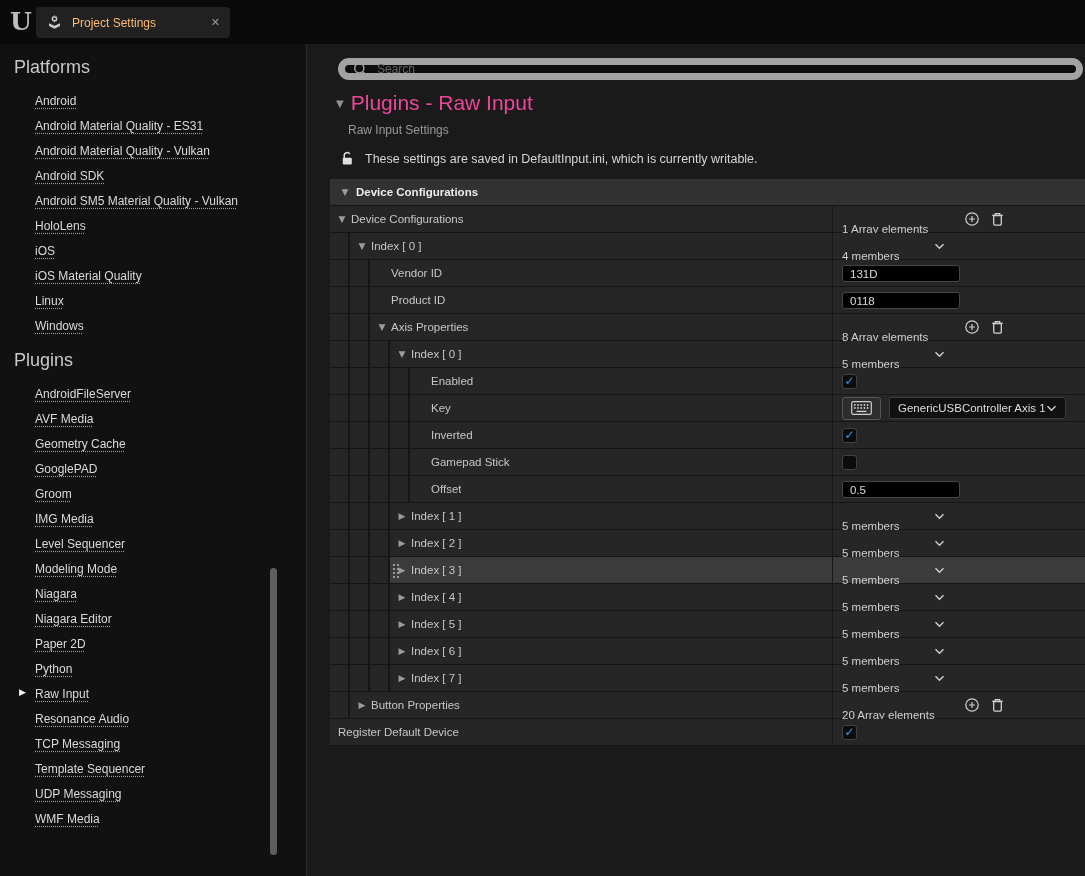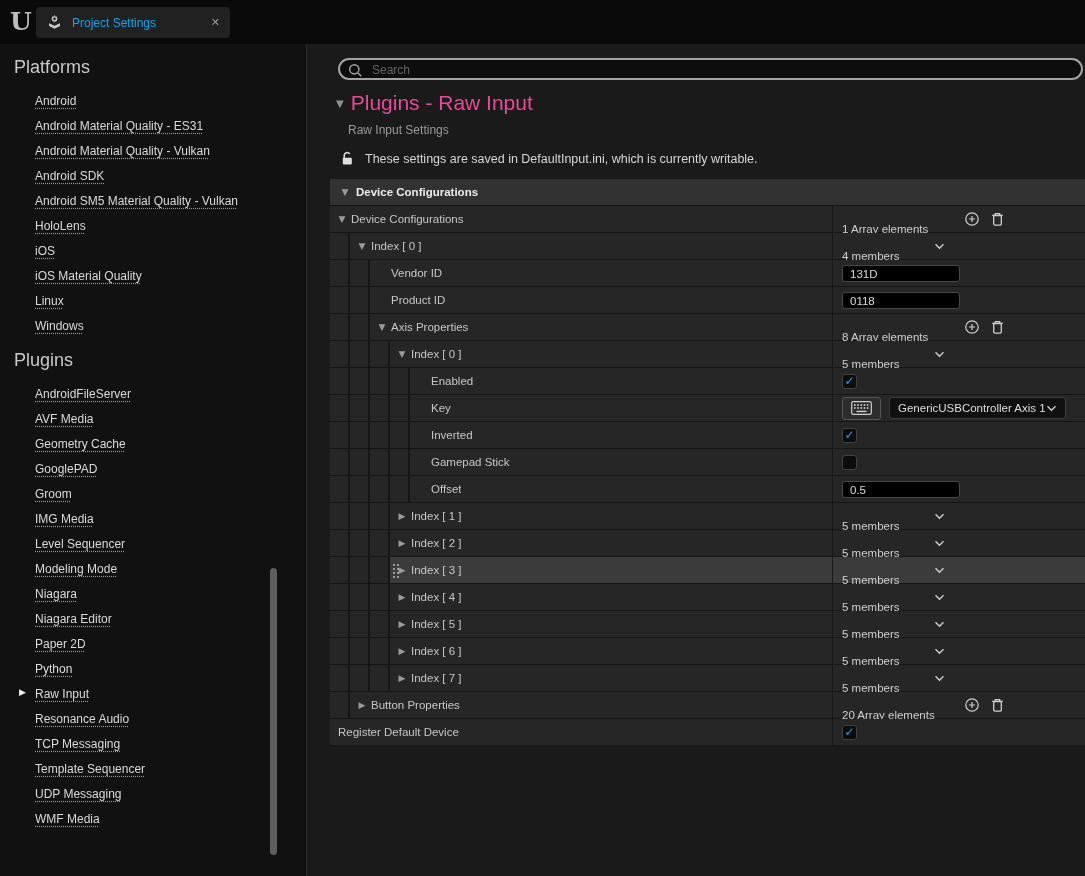"Project Settings" .tab-label { color: #0ea5e9 -> #fdba74 }
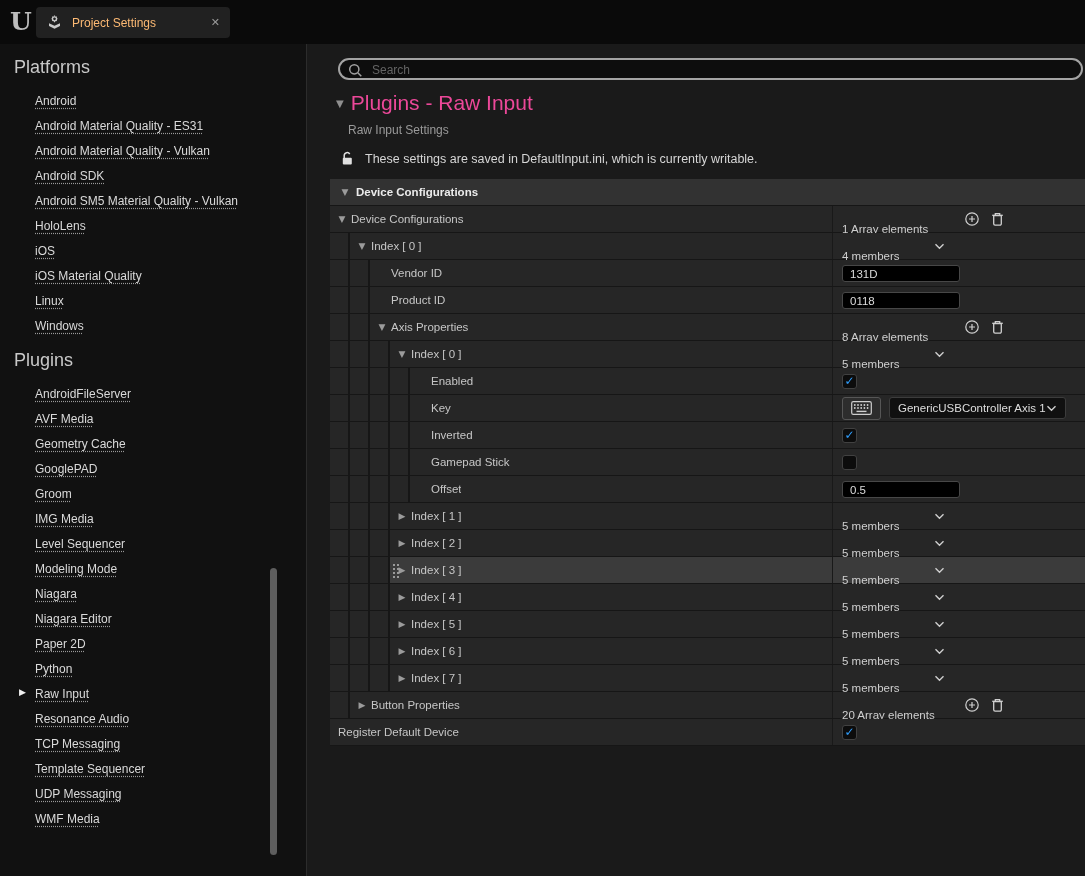"Search" .searchbar { align-items: flex-end -> center; border: 2px solid #a3a3a3 -> 7px solid #a3a3a3 }
